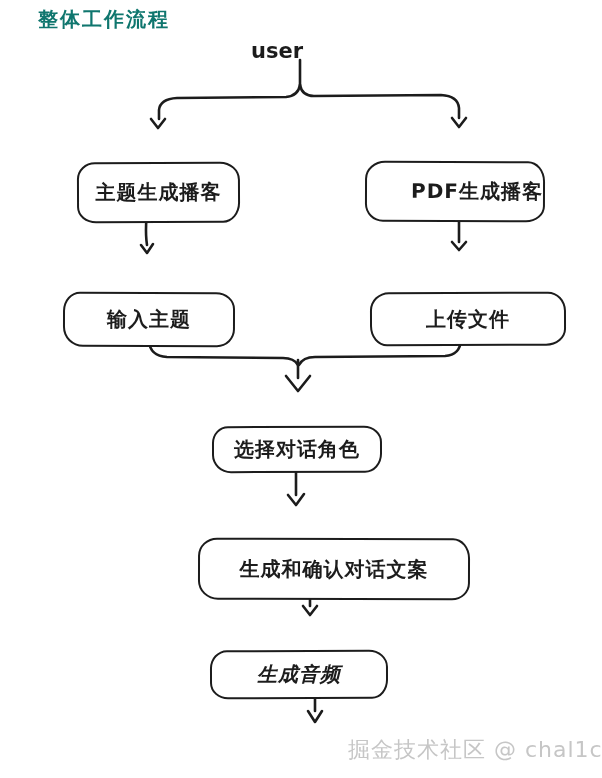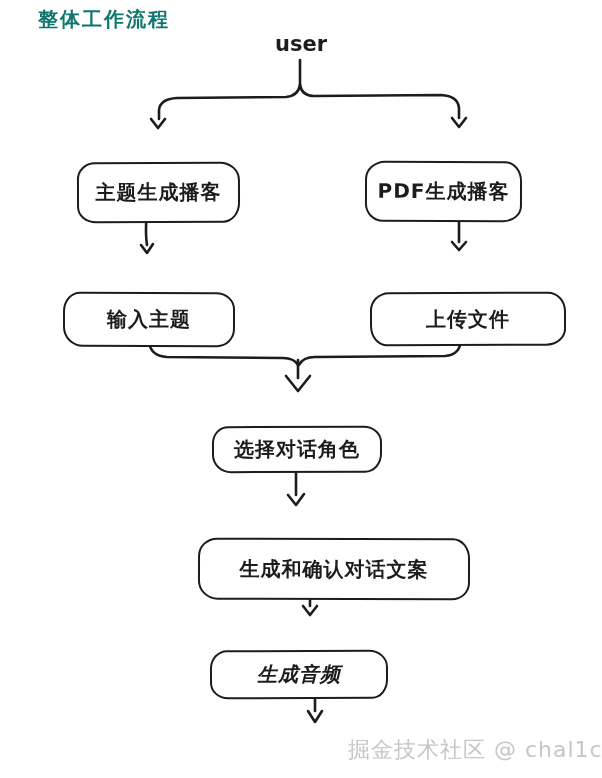"user" .actor-label { text-align: center -> left; top: 32px -> 39px }
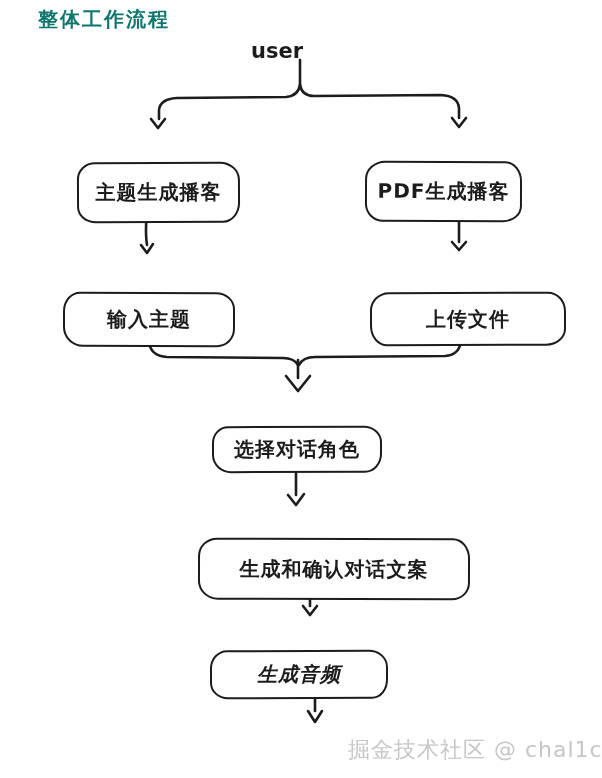"PDF生成播客" .n2 { justify-content: none -> flex-end; width: 157px -> 180px }
